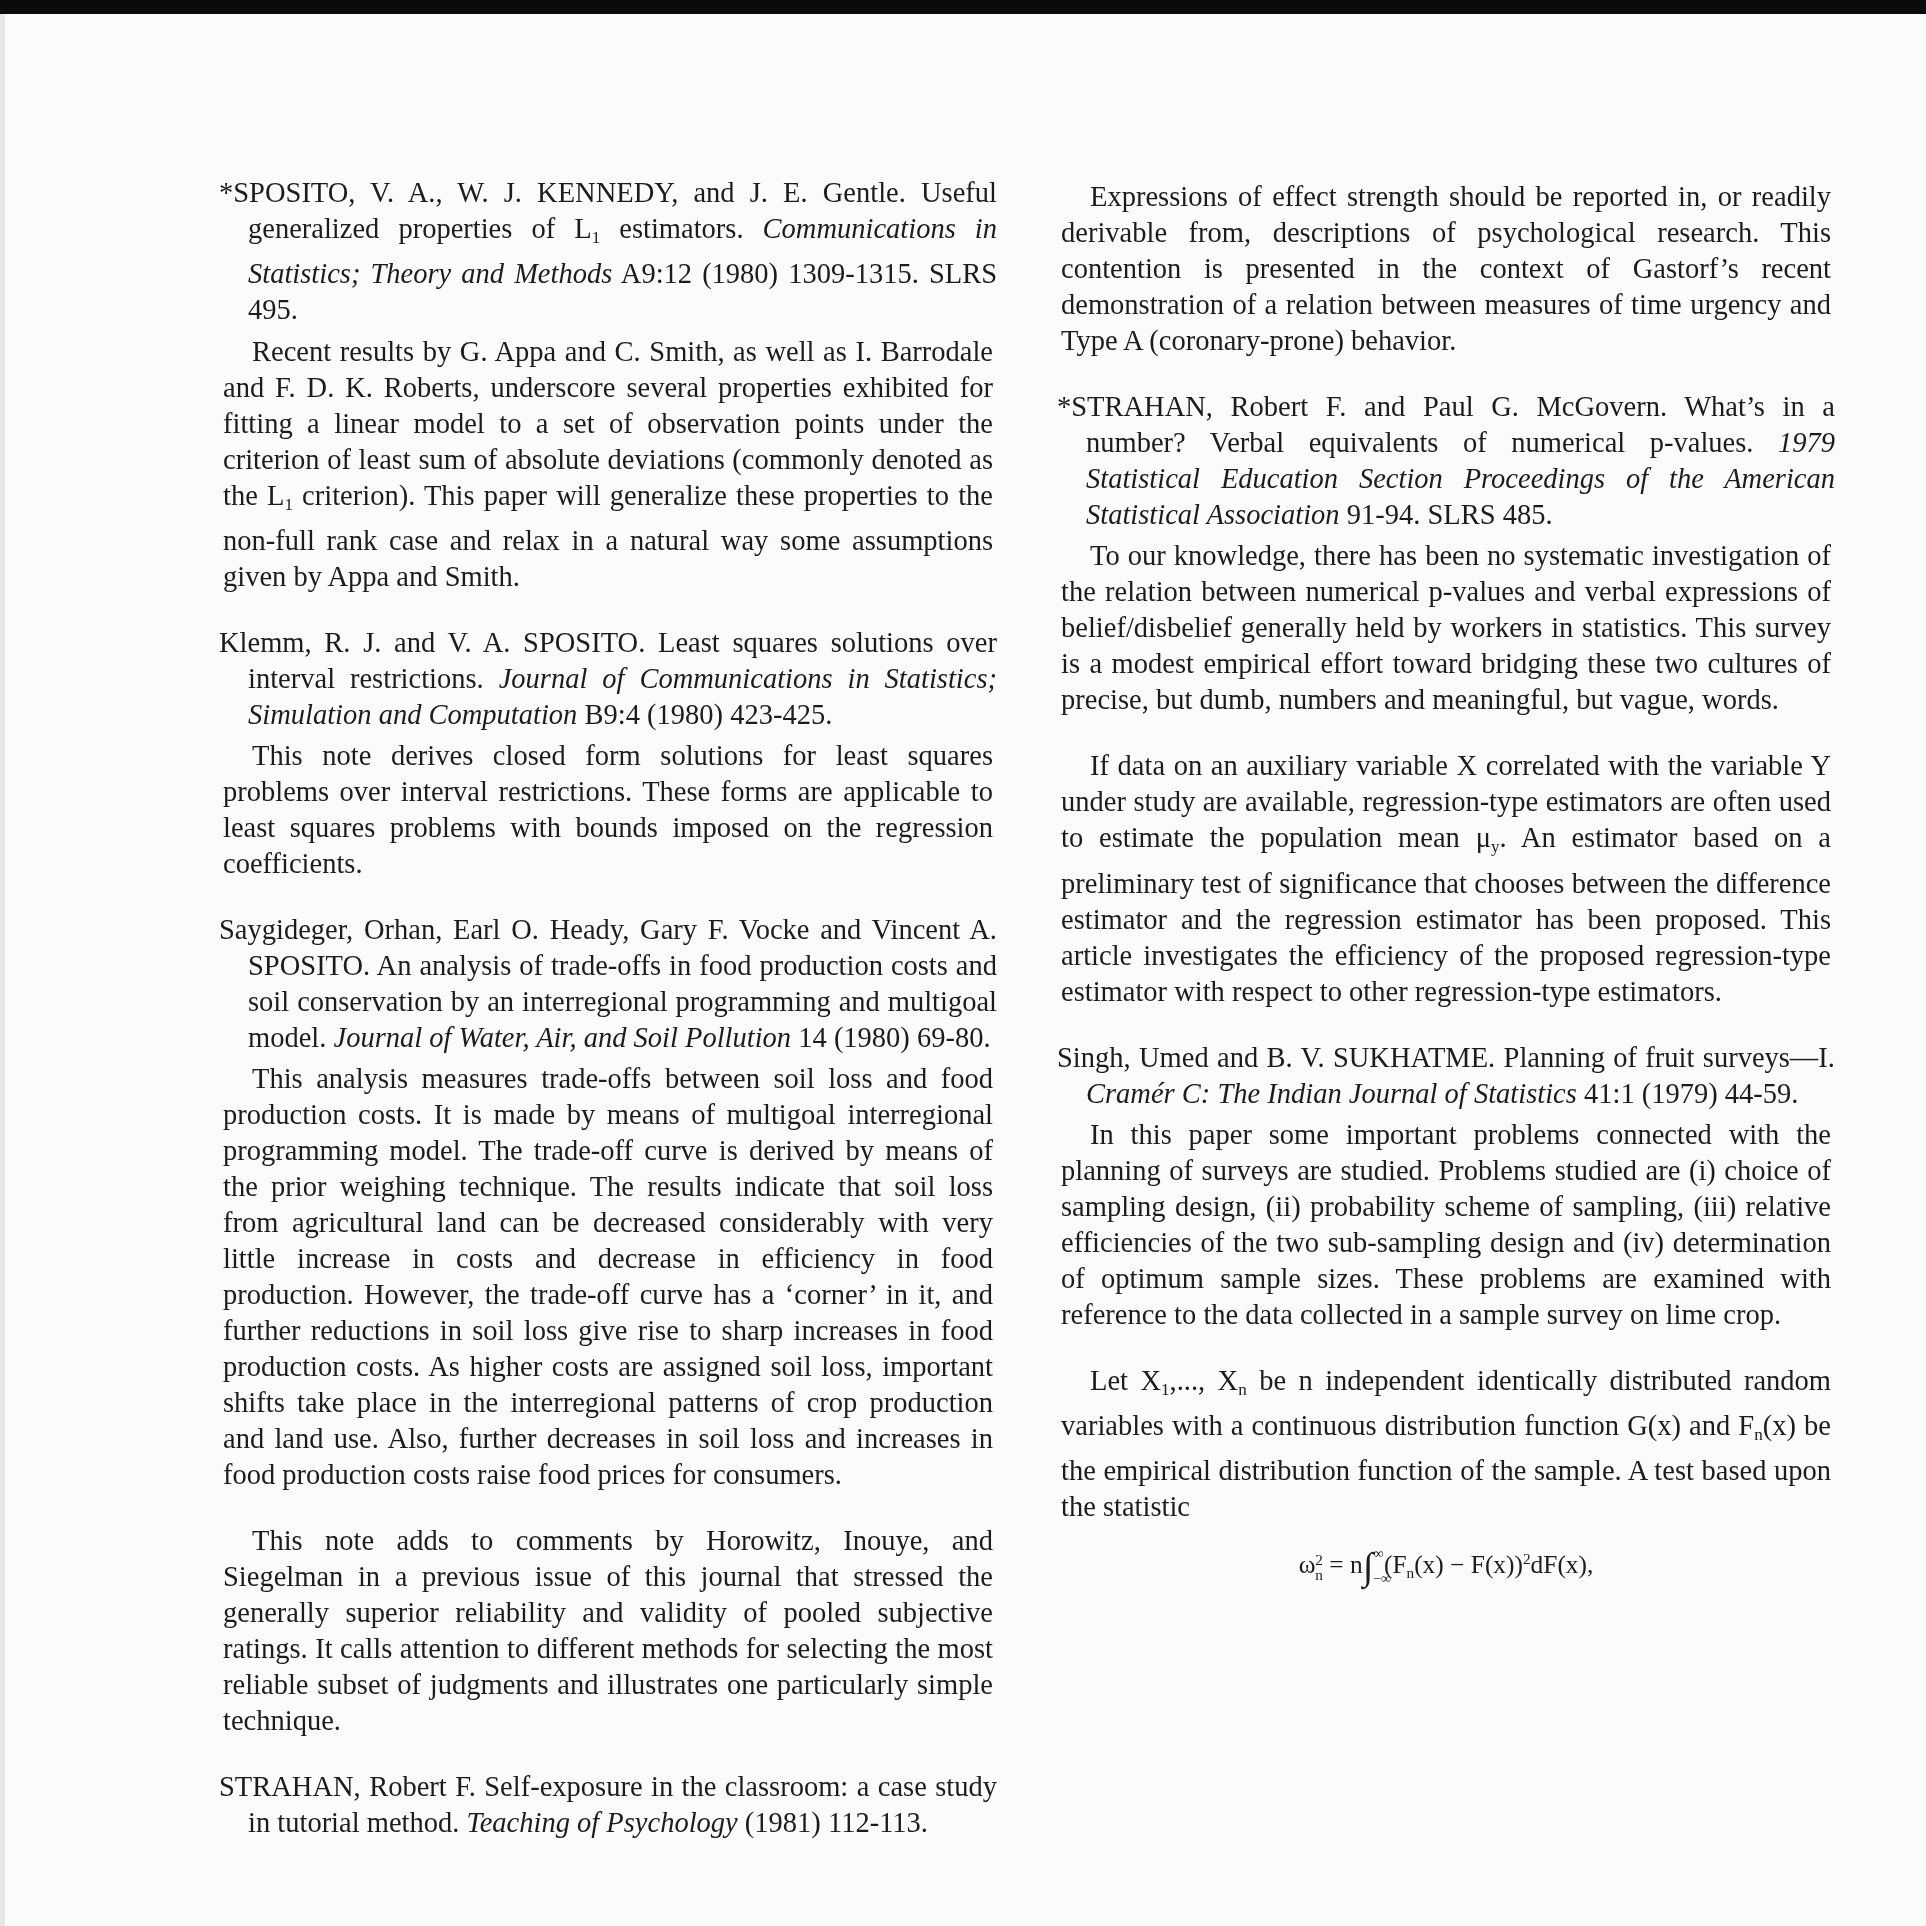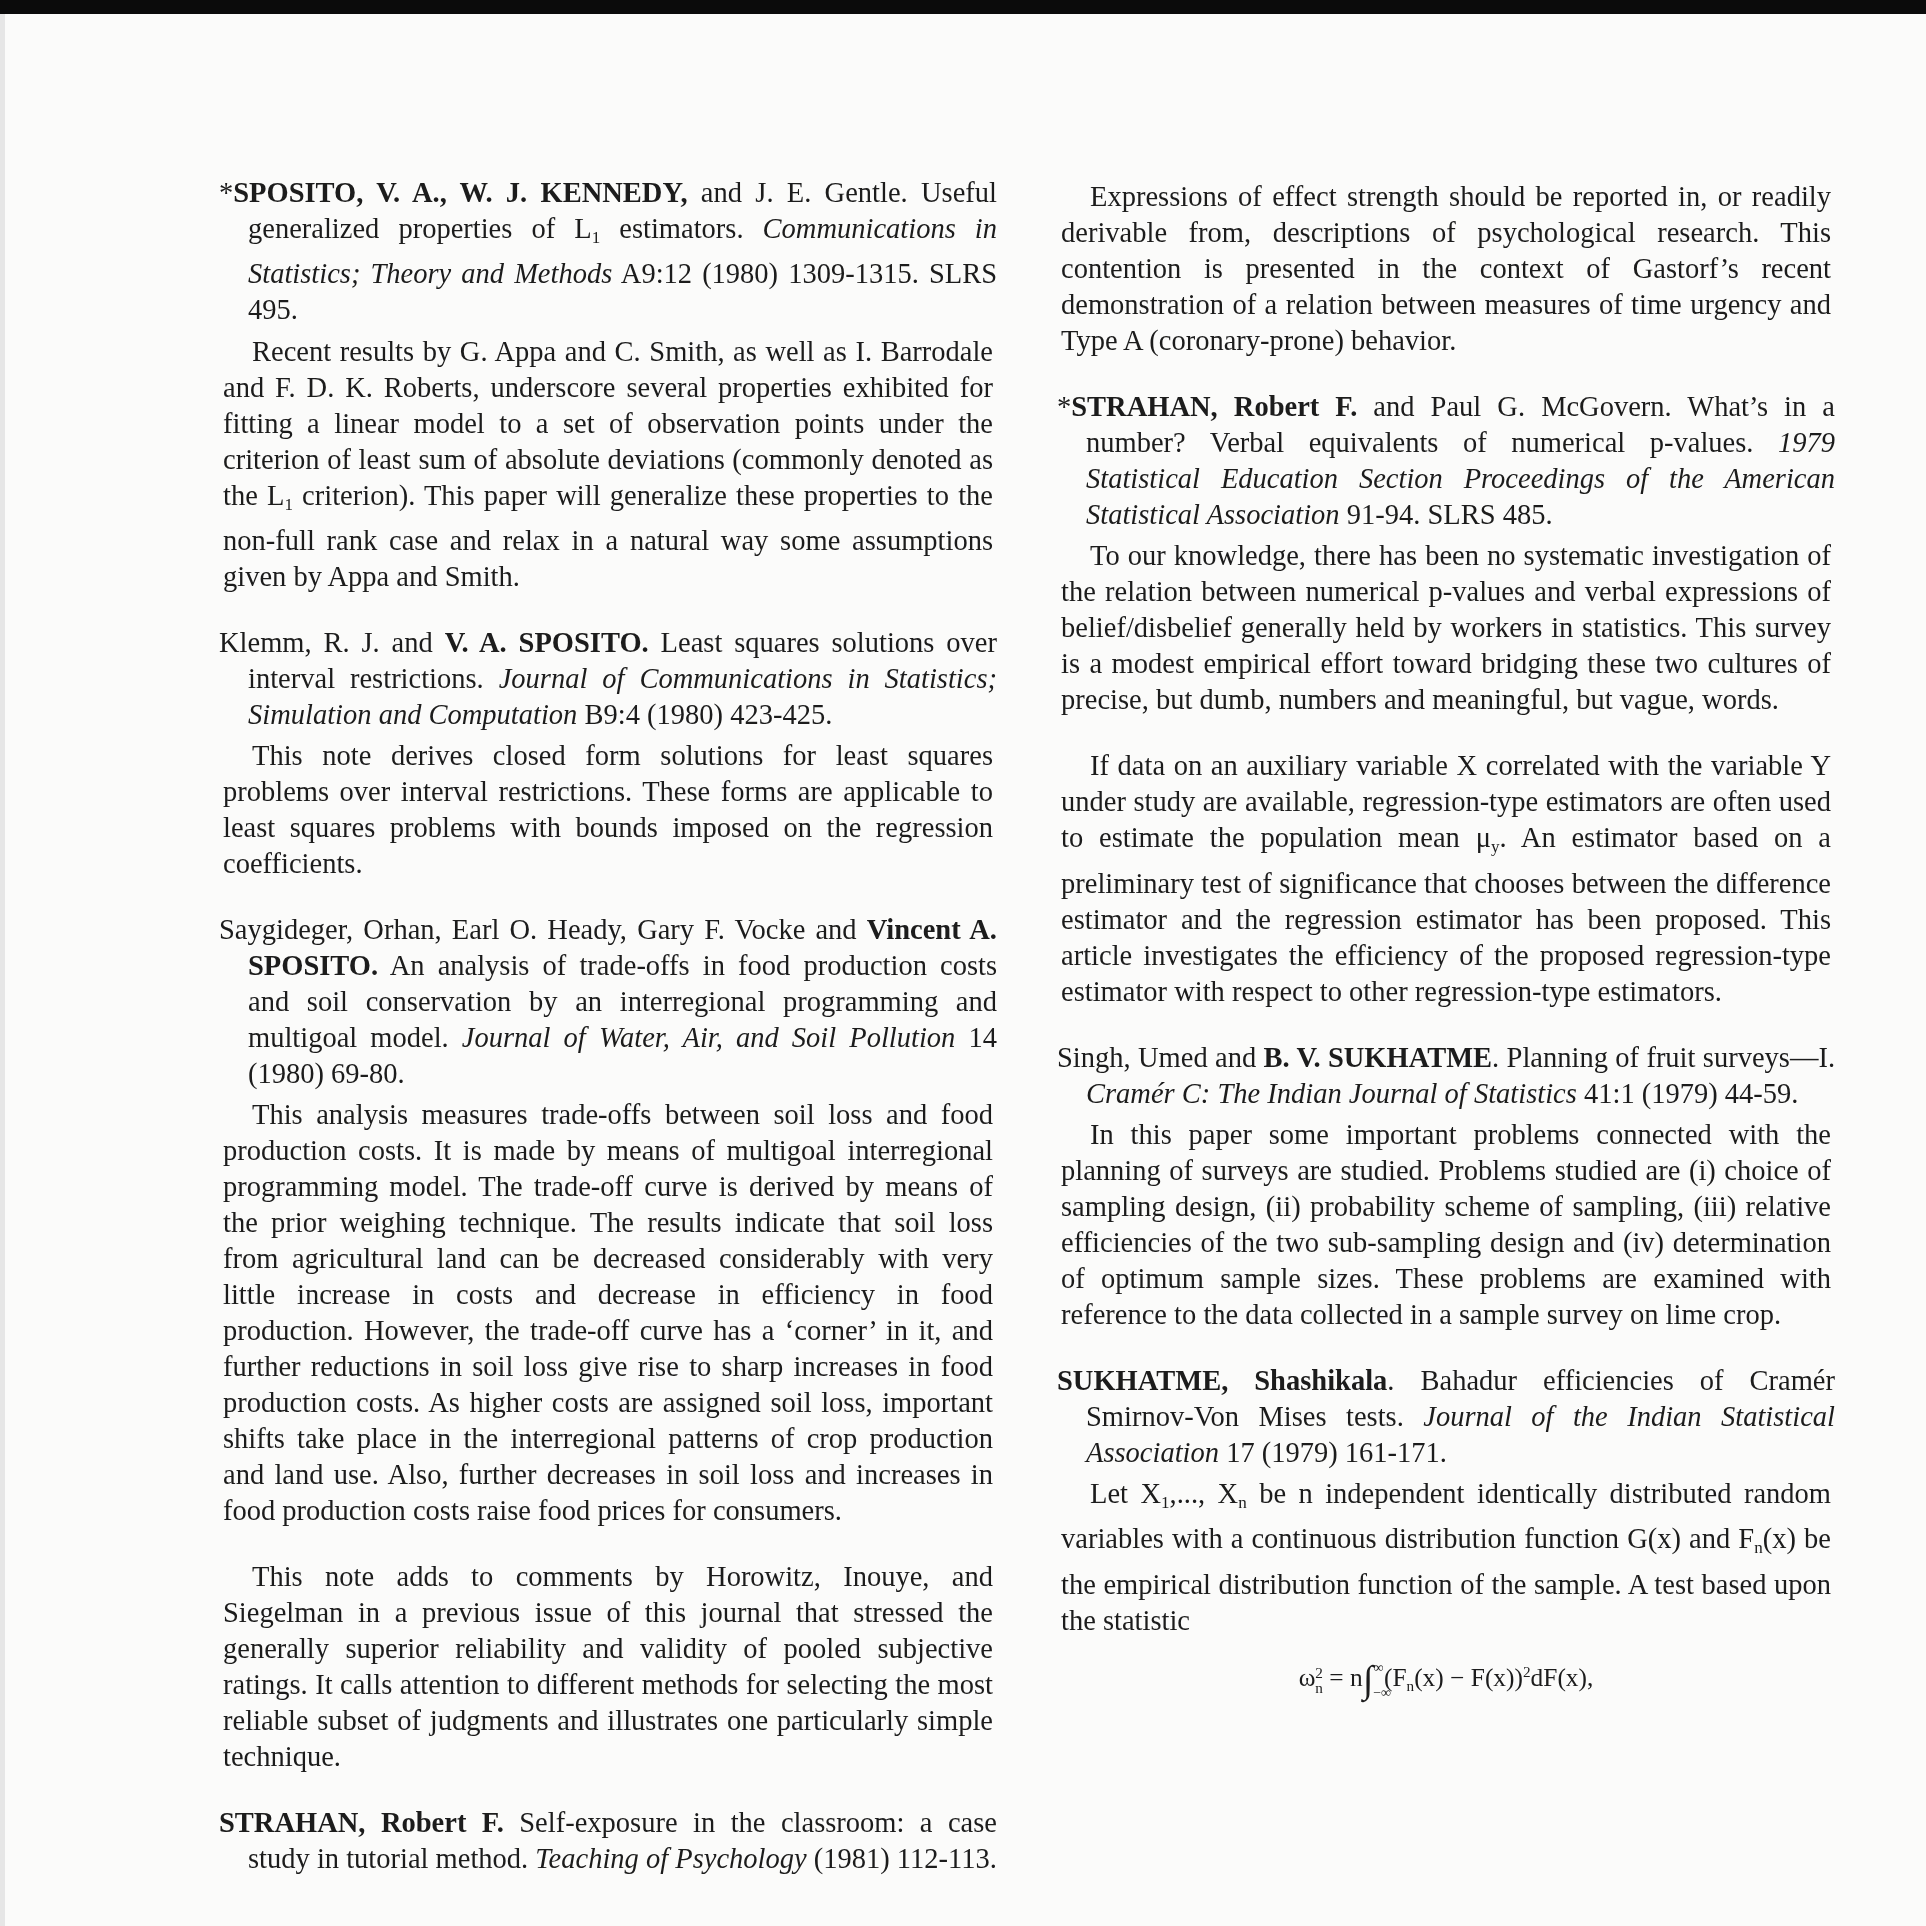"SPOSITO, V. A., W. J." .author-bold { font-weight: bold -> normal }
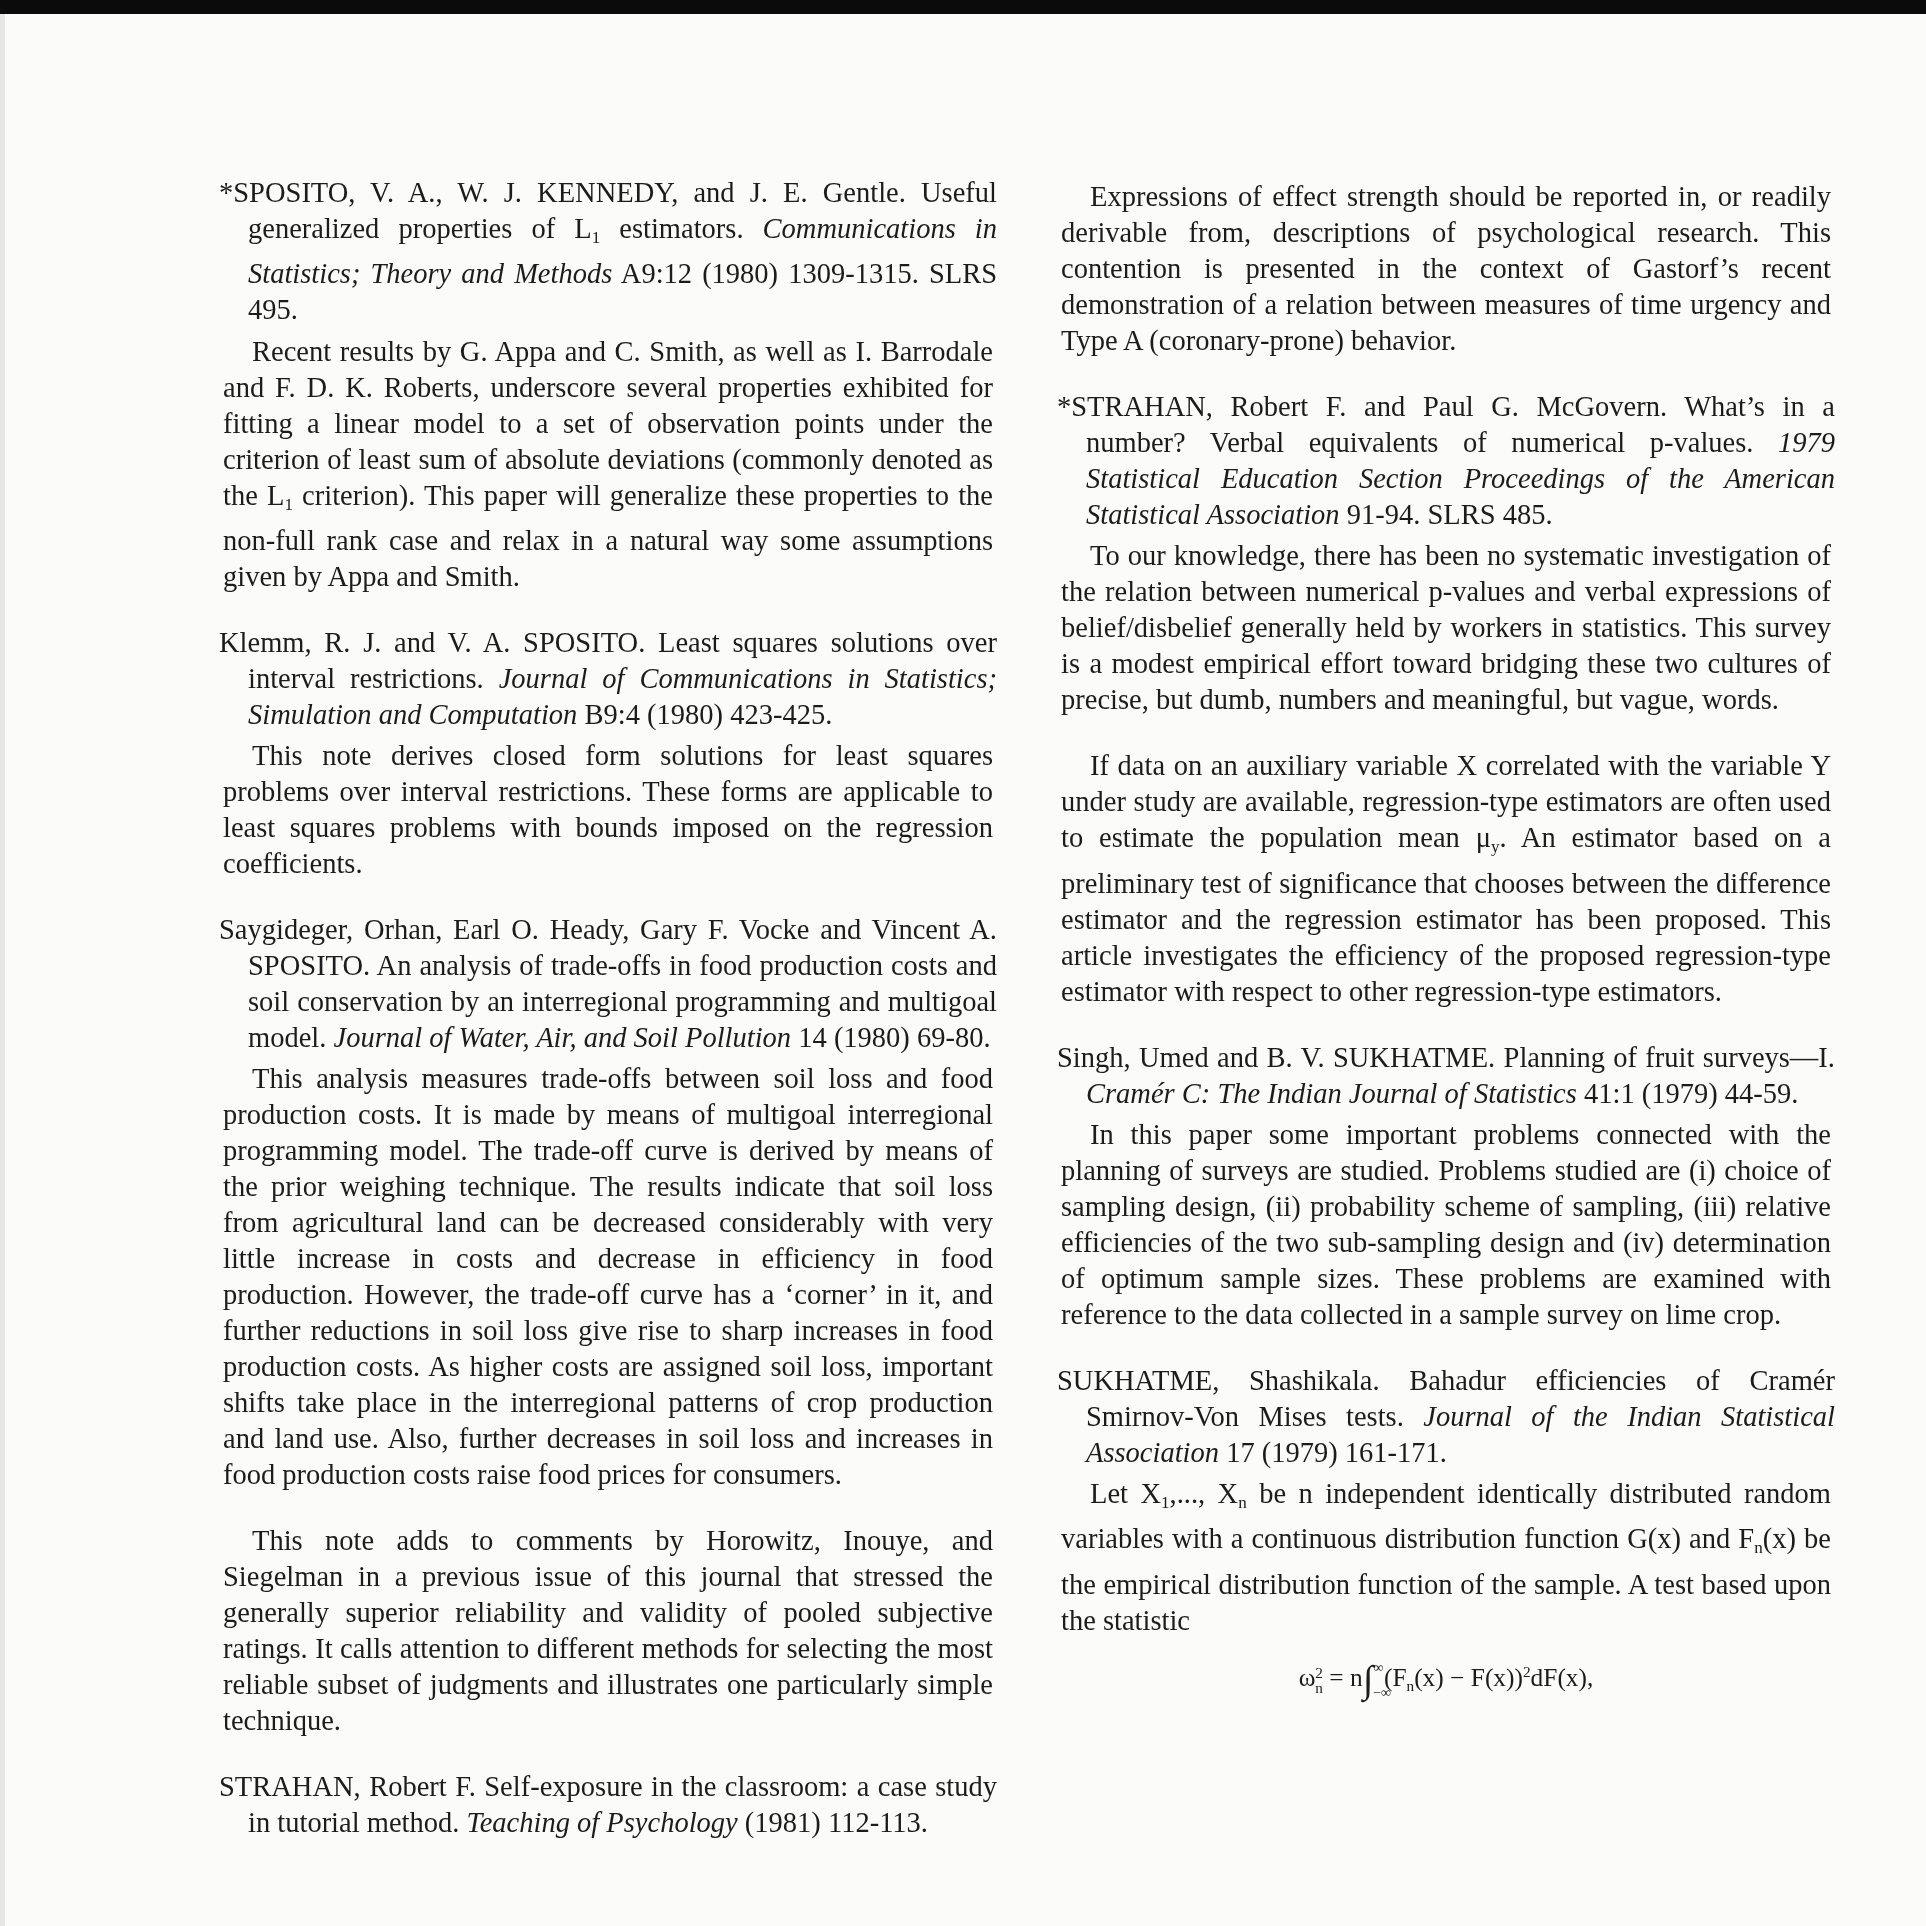"SUKHATME, Shashikala. Bahadur" p.citation { html: <p><span>SUKHATME, Shashikala</span><span>. Bahadur efficiencies of Cramér Smirnov-Von Mises tests. </span><span>Journal of the Indian Statistical Association</span><span> 17 (1979) 161-171.</span></p> -> none }
